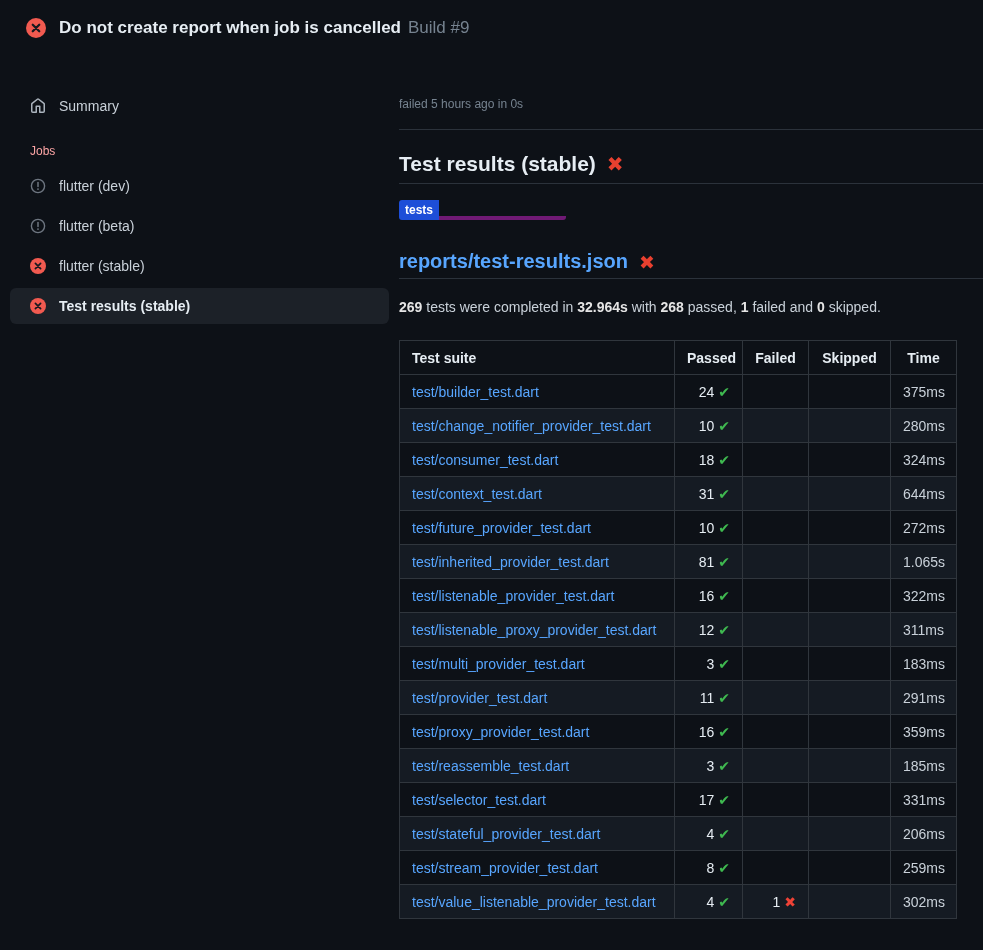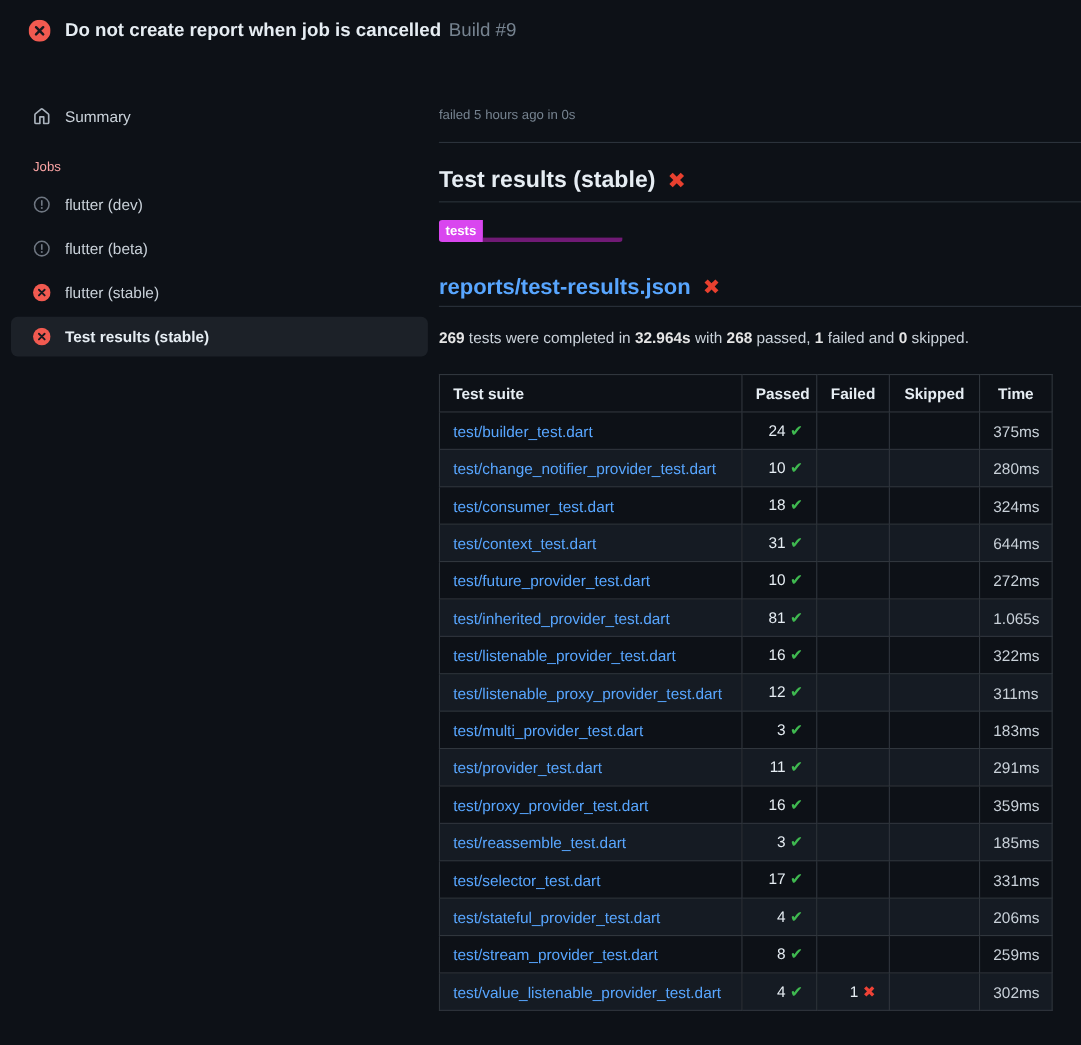"tests" .badge-label { background: #d946ef -> #1d4ed8 }
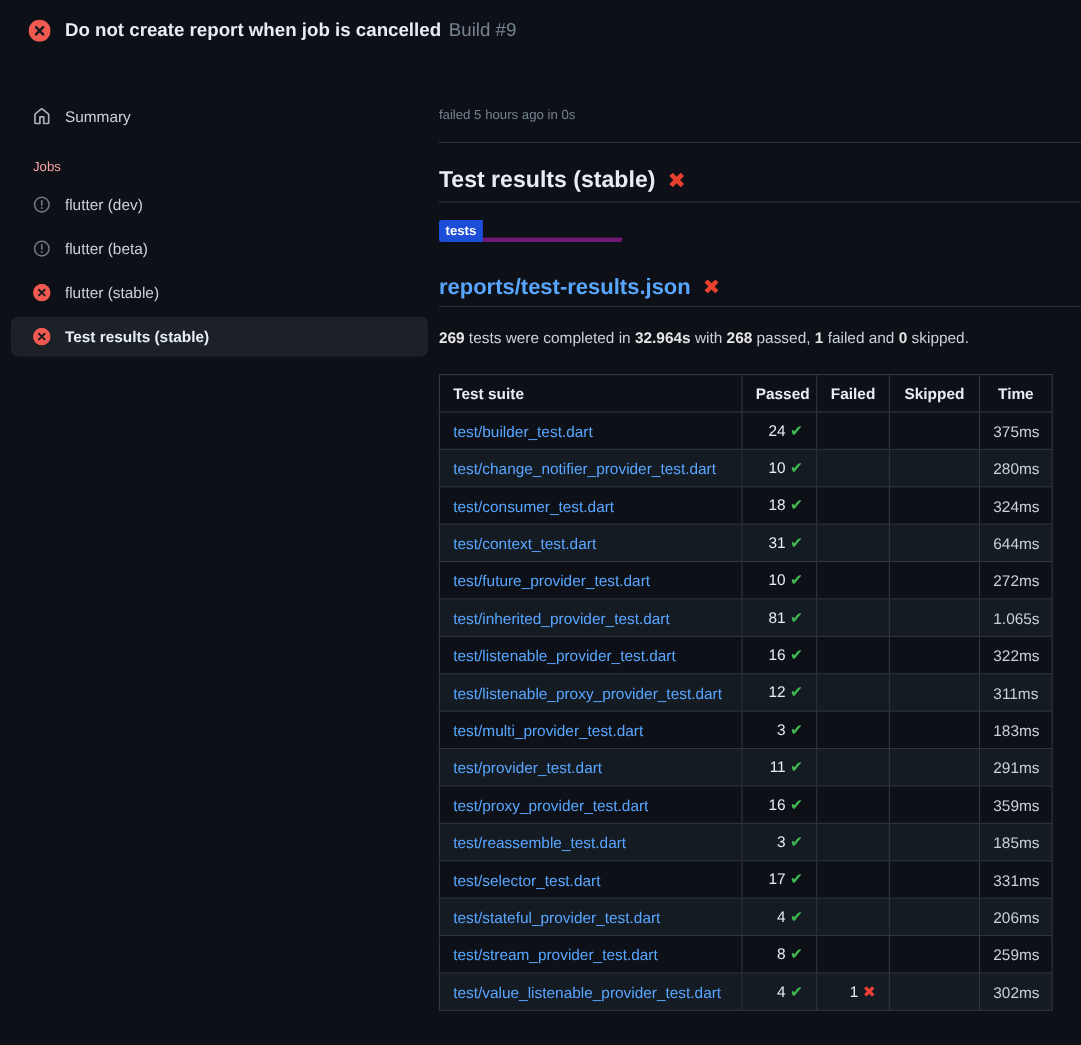"reports/test-results.json" h2.report-heading { align-items: flex-start -> flex-end }
